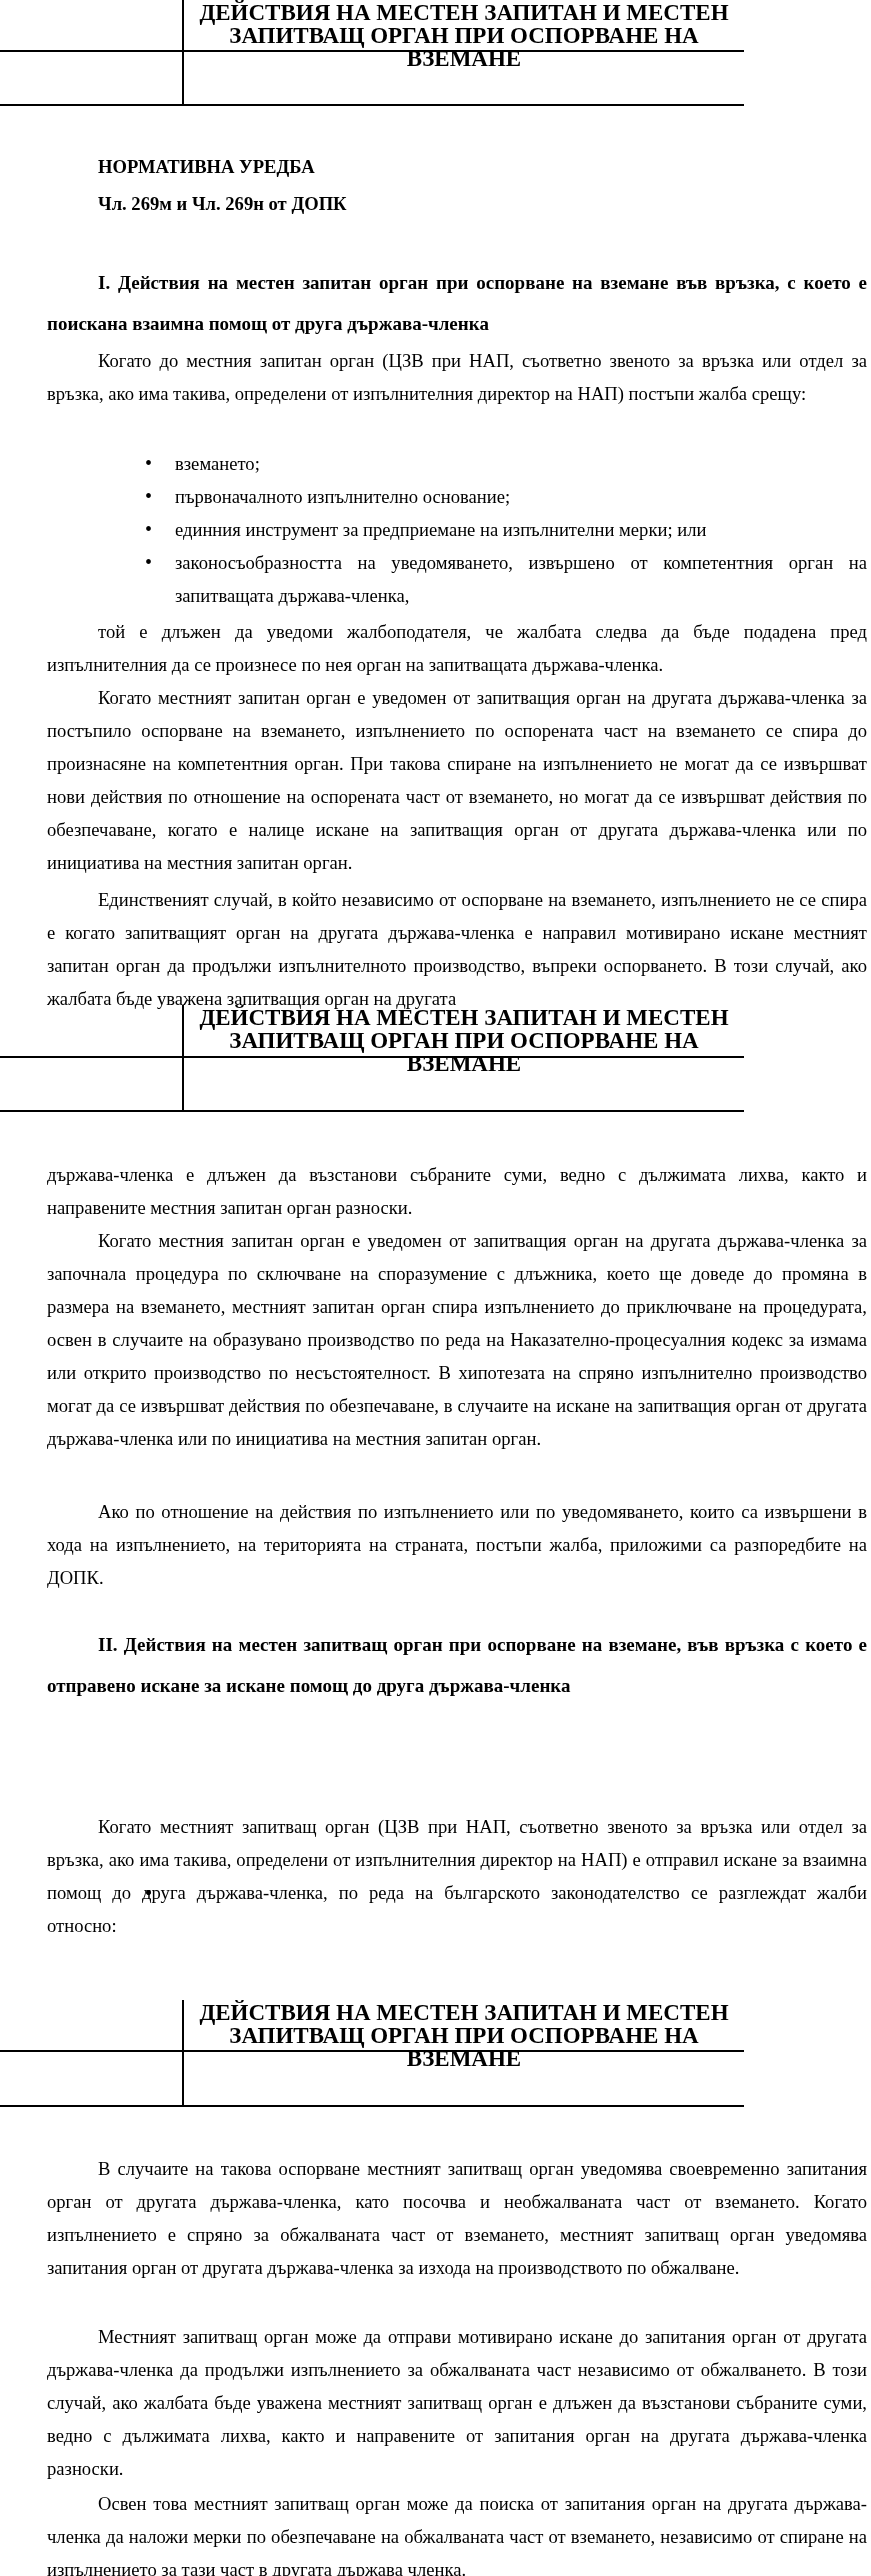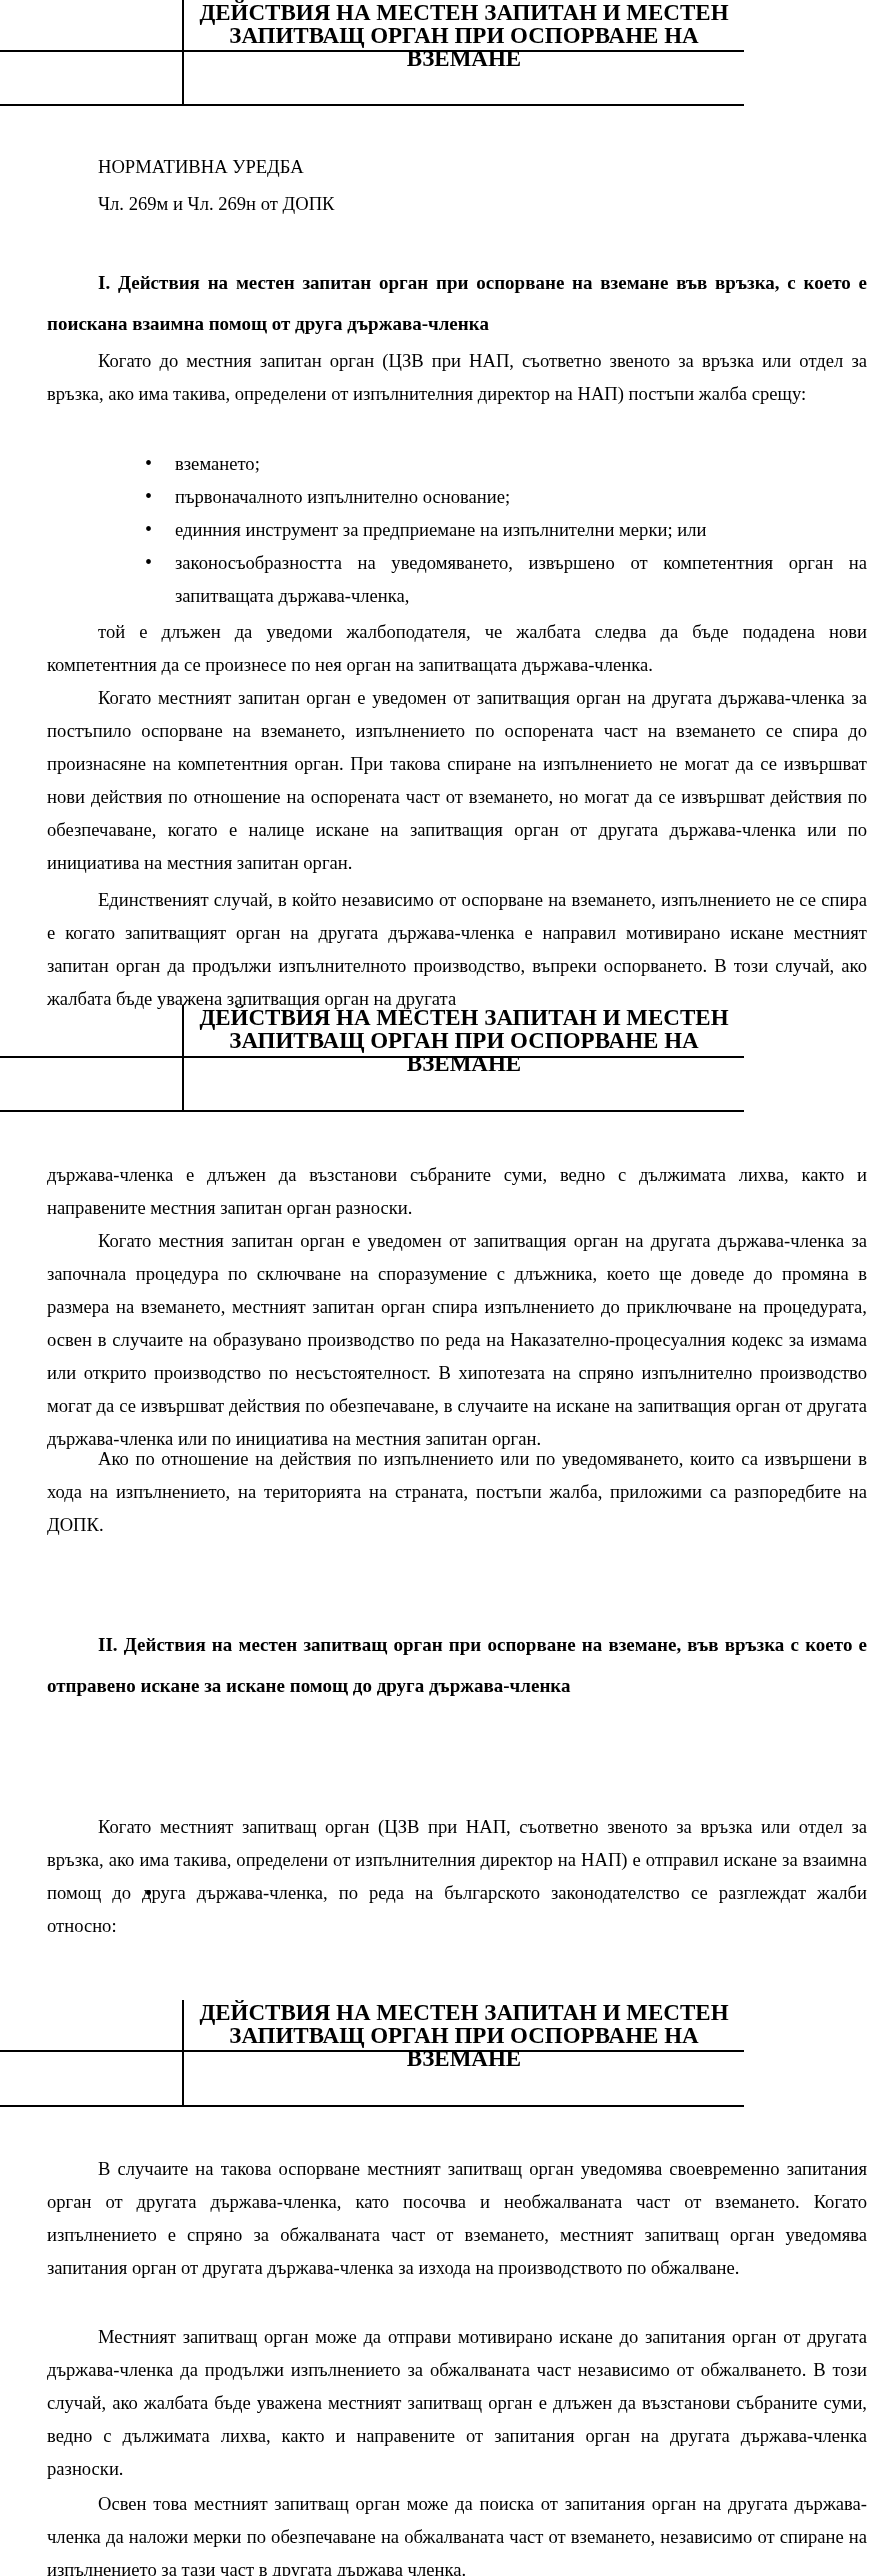"НОРМАТИВНА УРЕДБА" .bold { font-weight: normal -> bold }
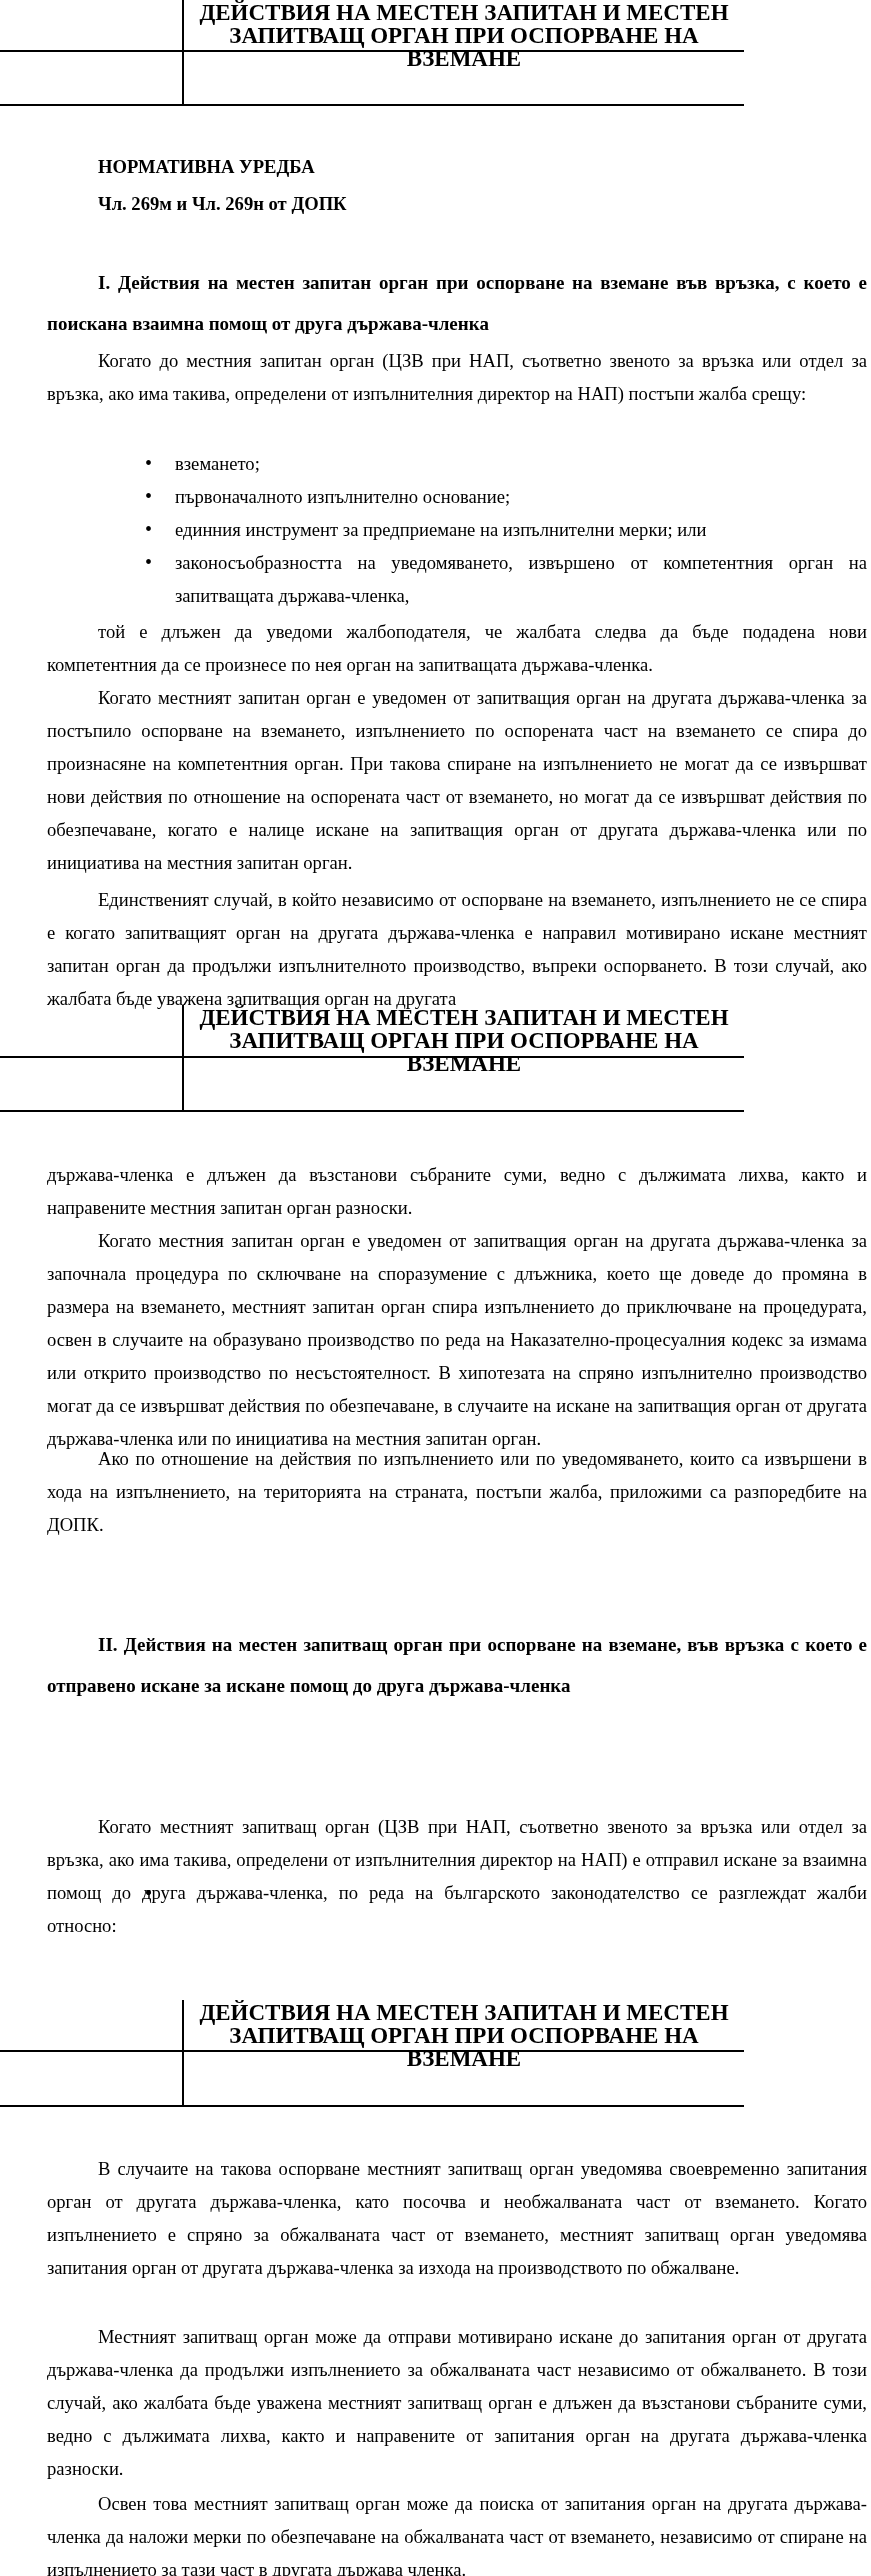"той е длъжен да уведоми" div.para { text: нови компетентния -> пред изпълнителния }
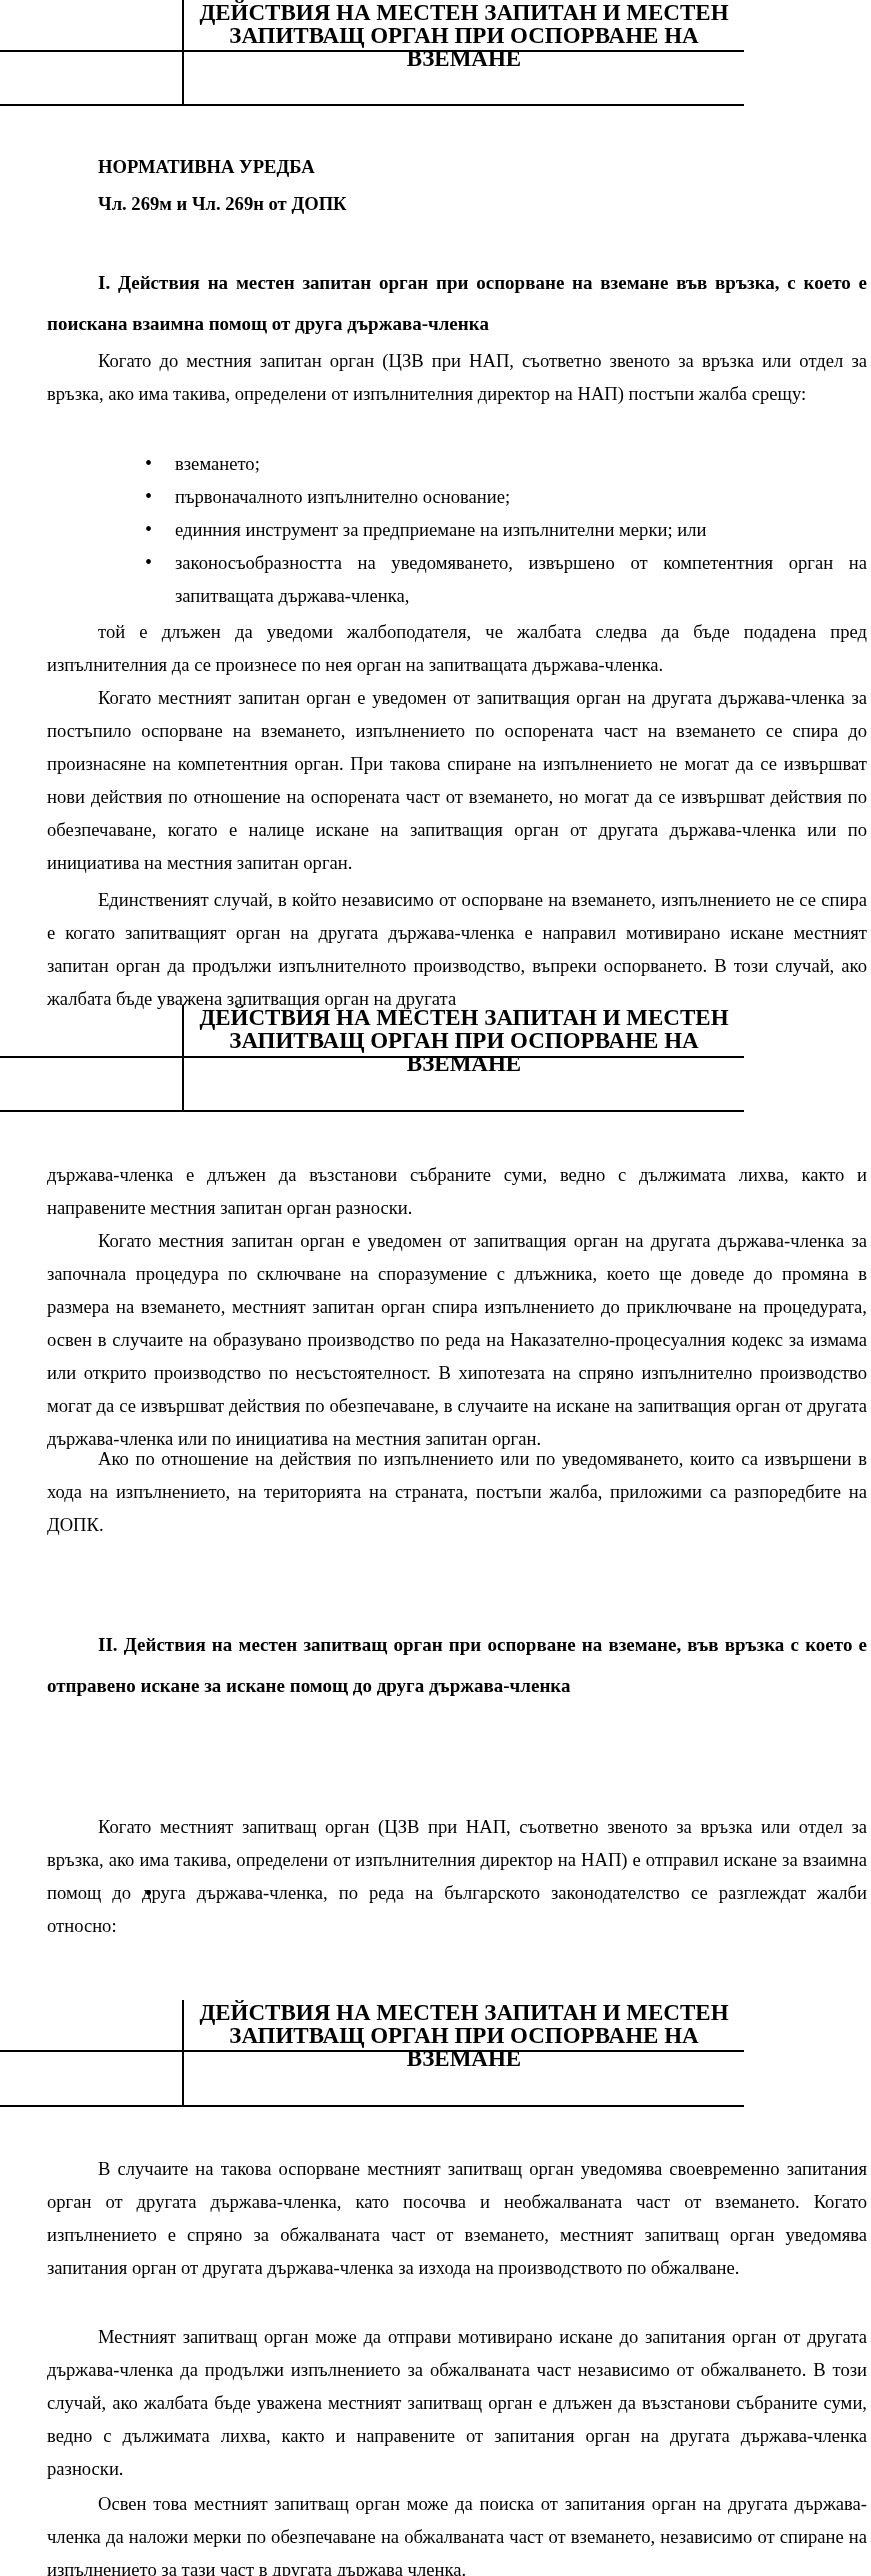"Ако по отношение на действия" div.para { top: 1442px -> 1495px }
